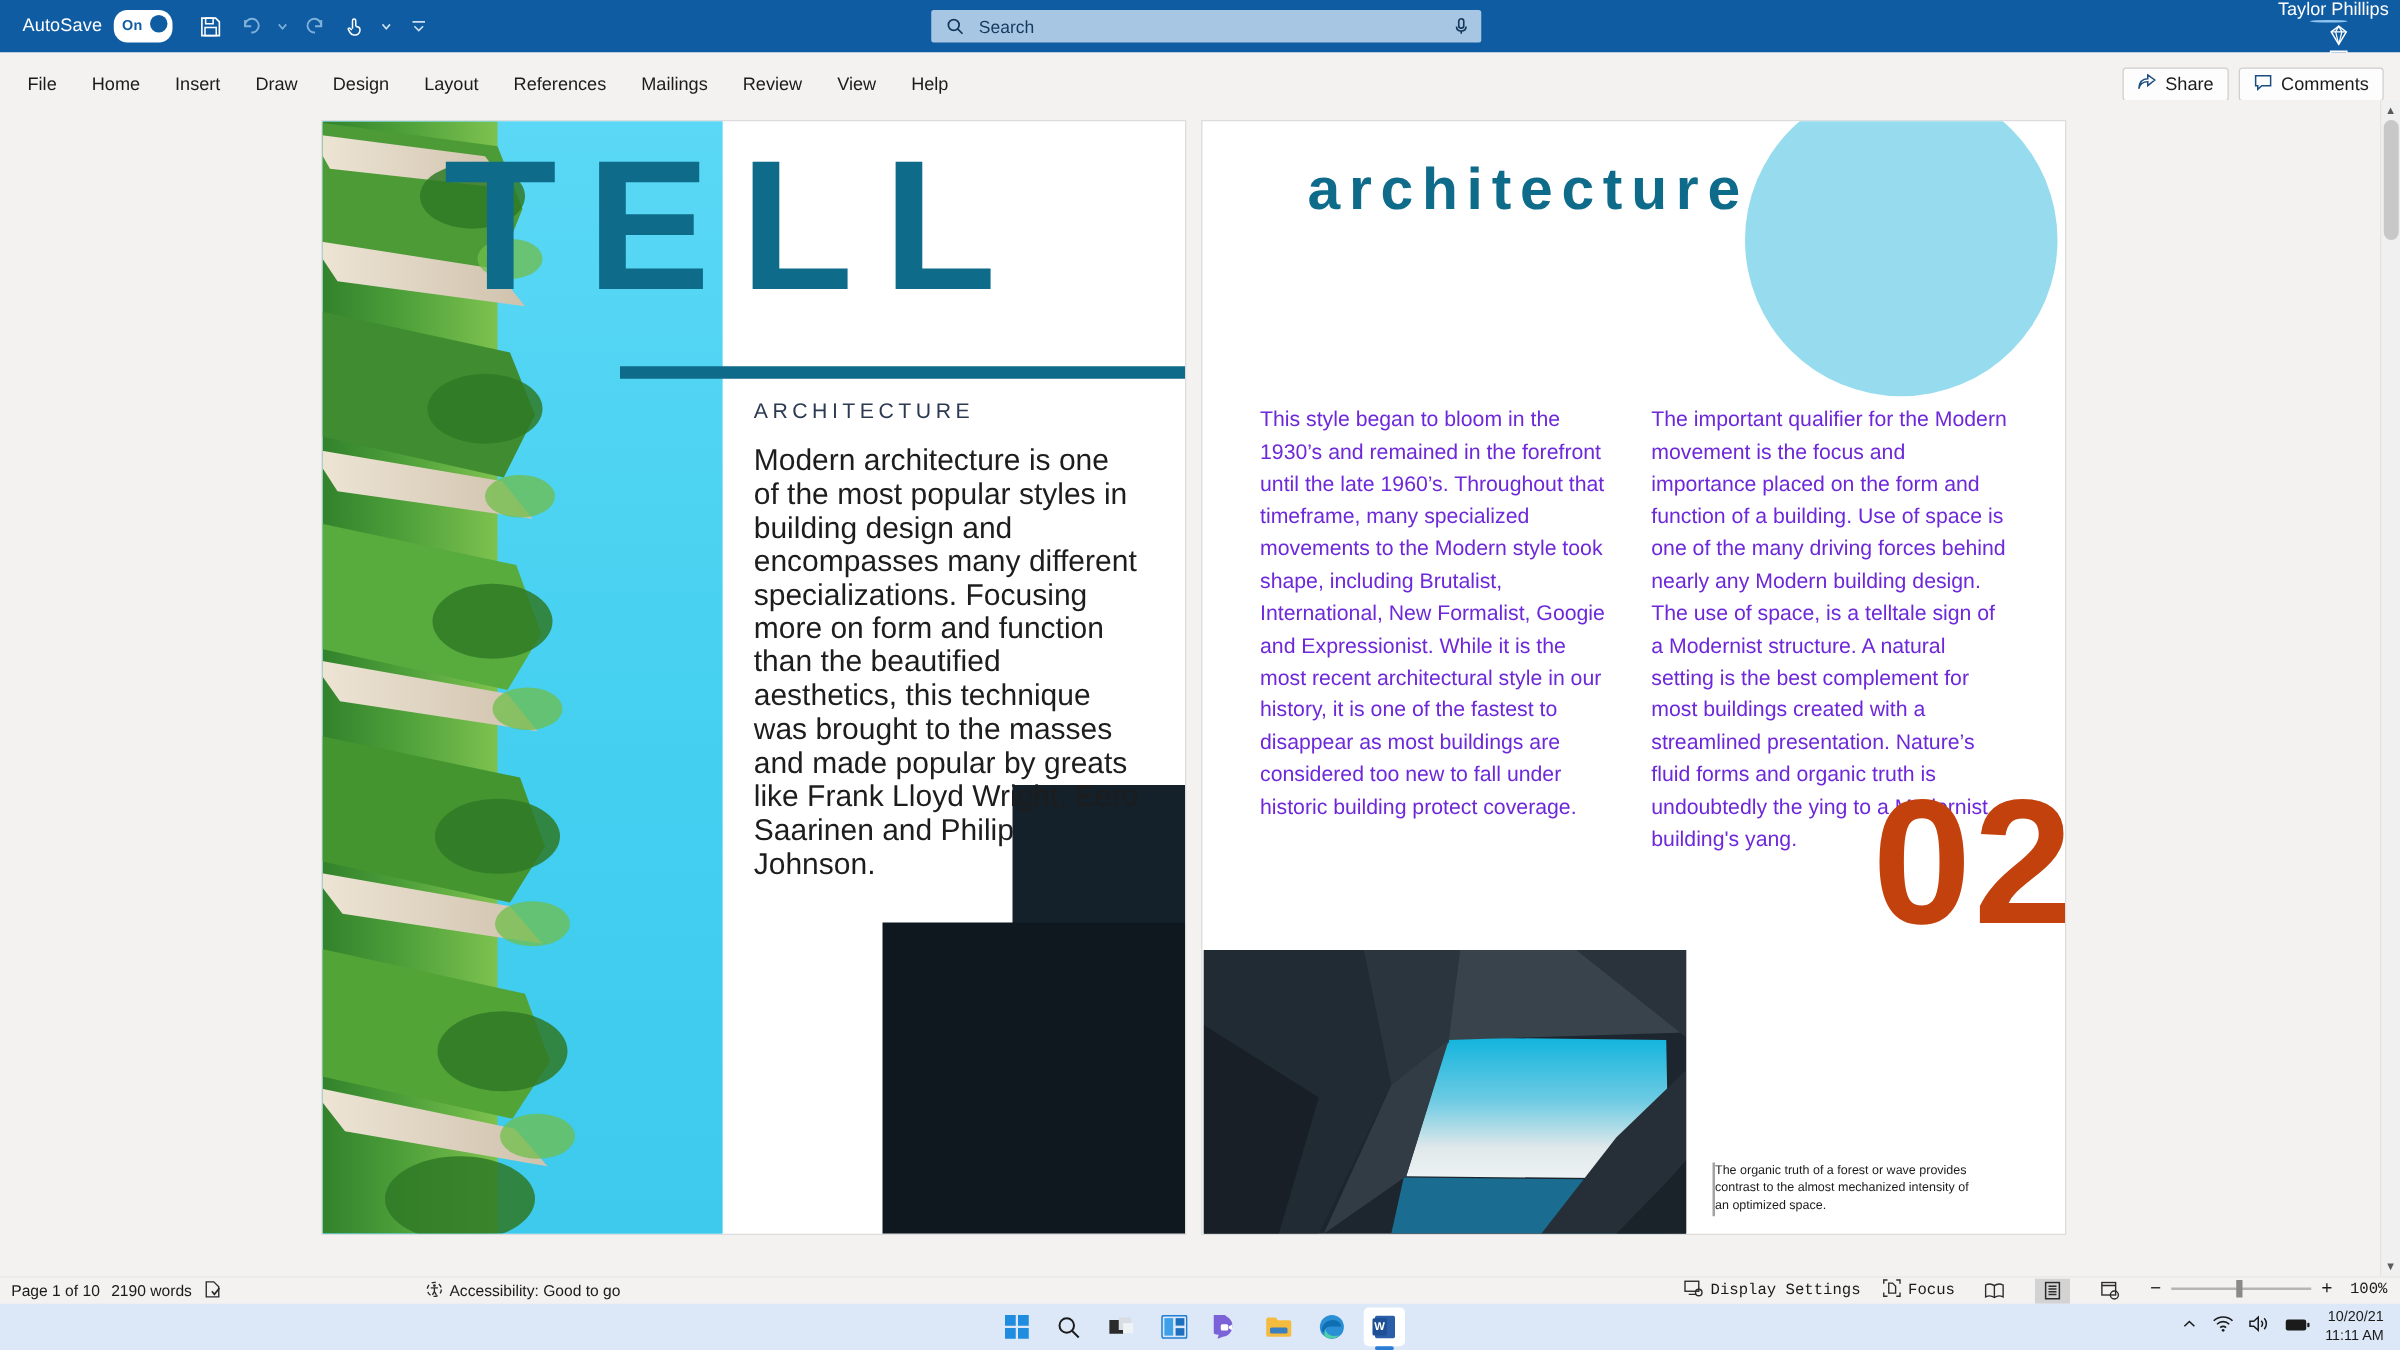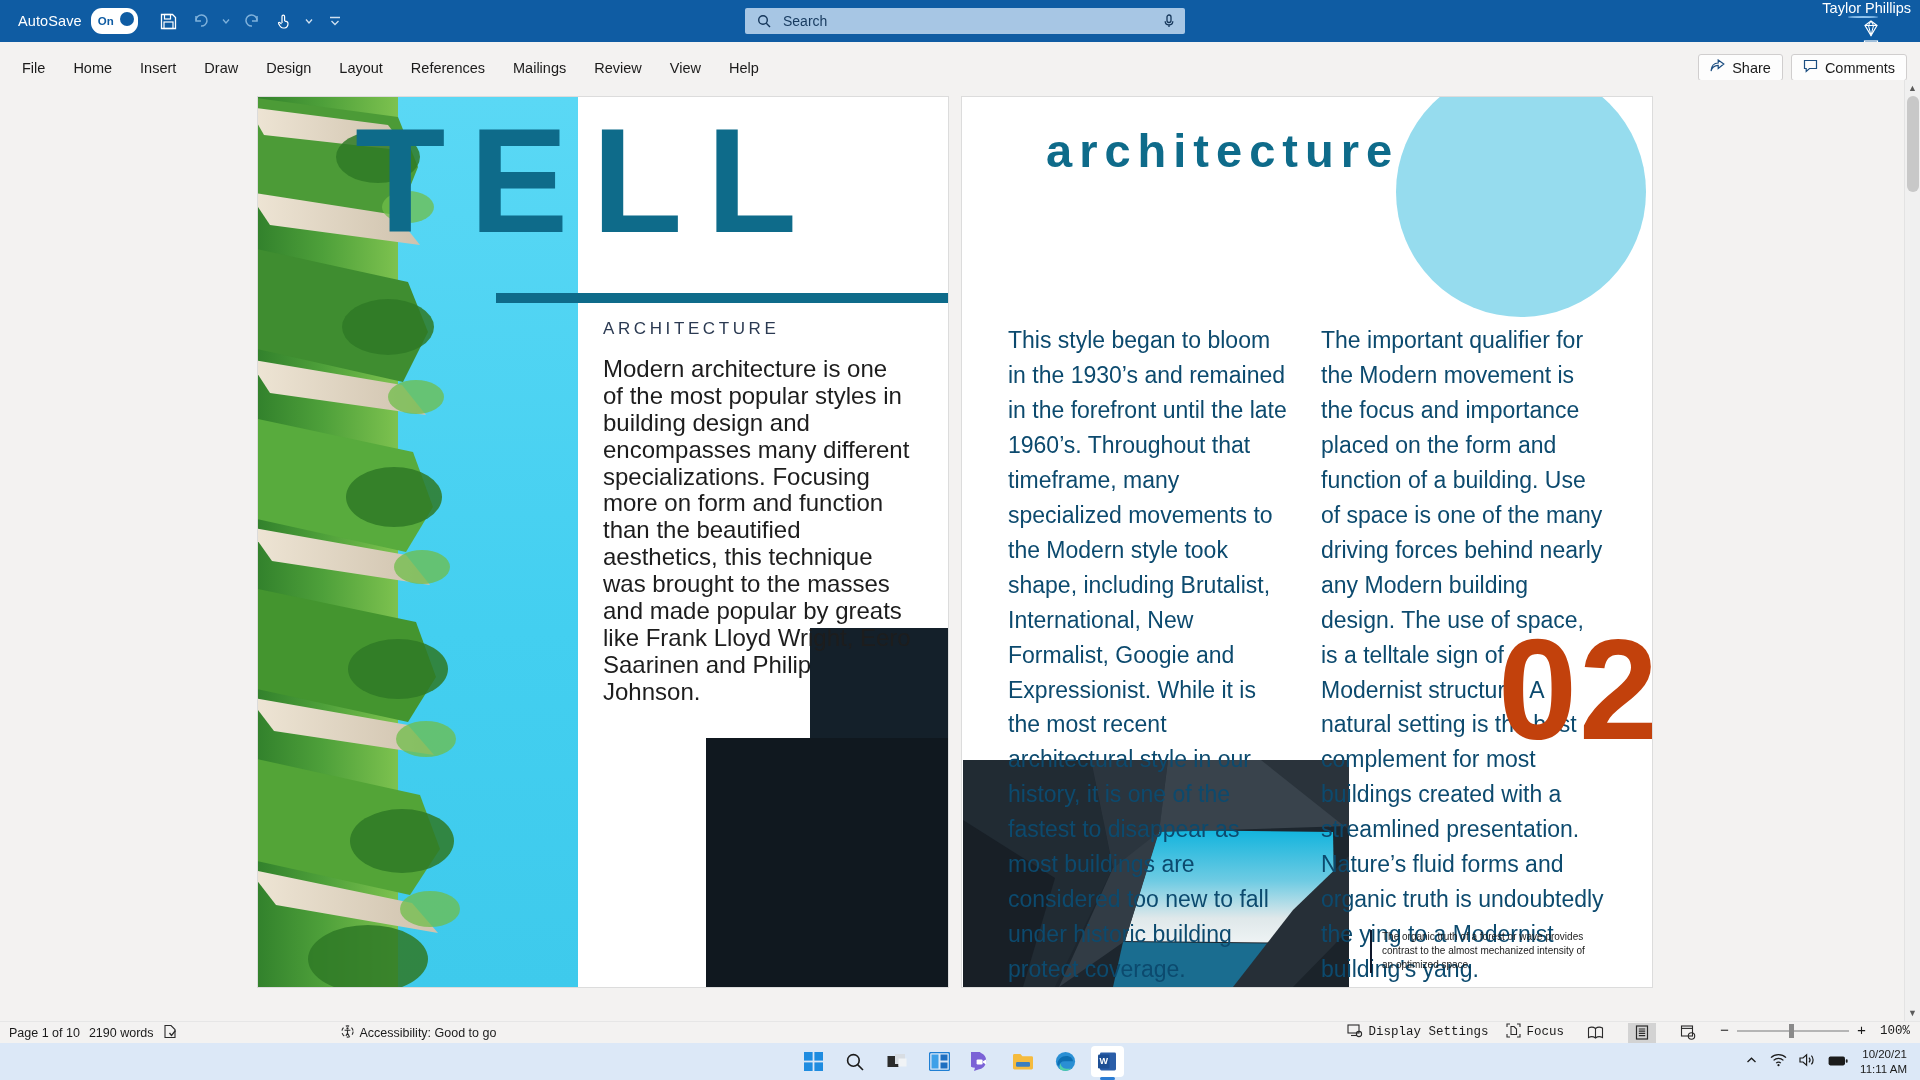"This style began to bloom" .col { color: #0c4a6e -> #6d28d9; font-size: 23px -> 17px }
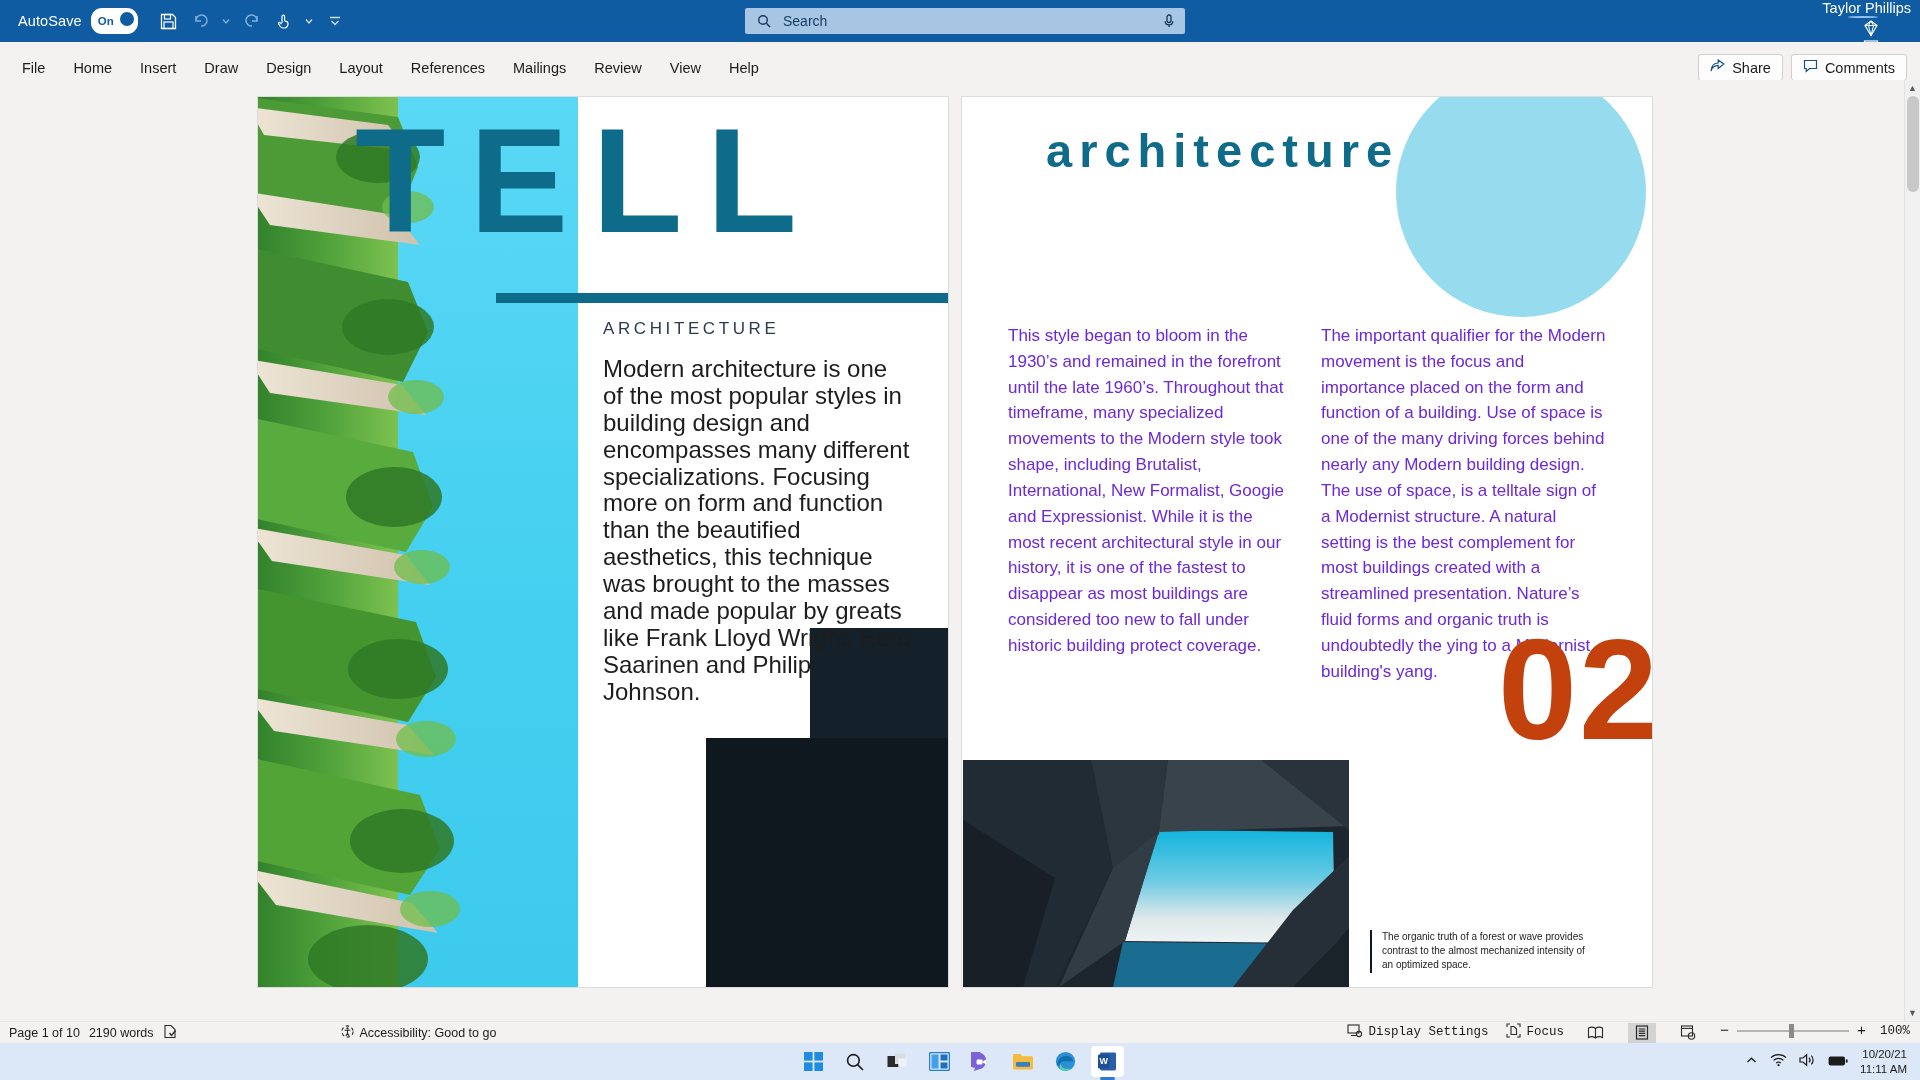"The organic truth of a" .caption { border-left: 2px solid #0f172a -> 2px solid #a3a3a3; padding-left: 10px -> 0 }
